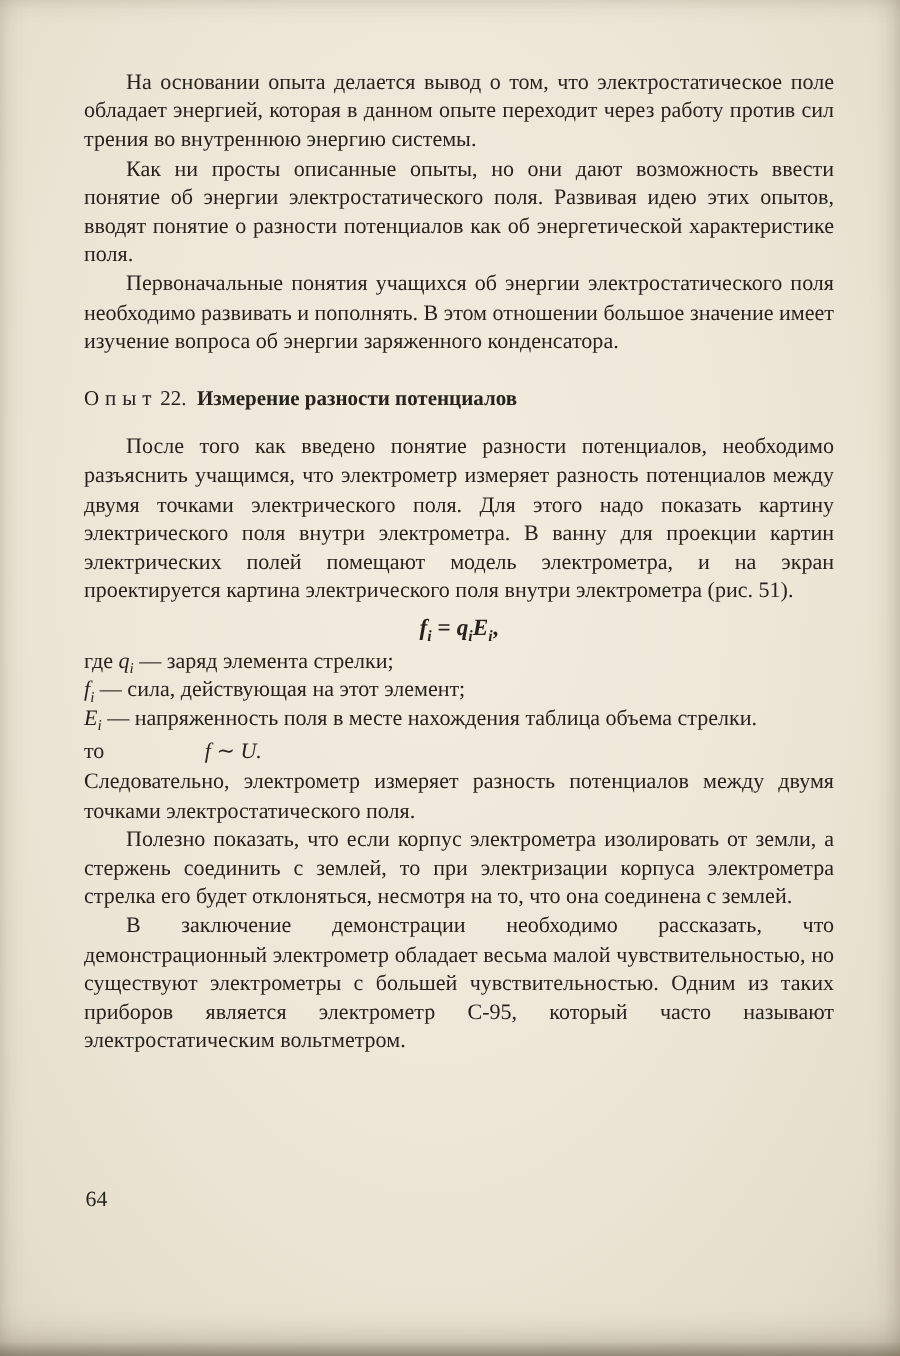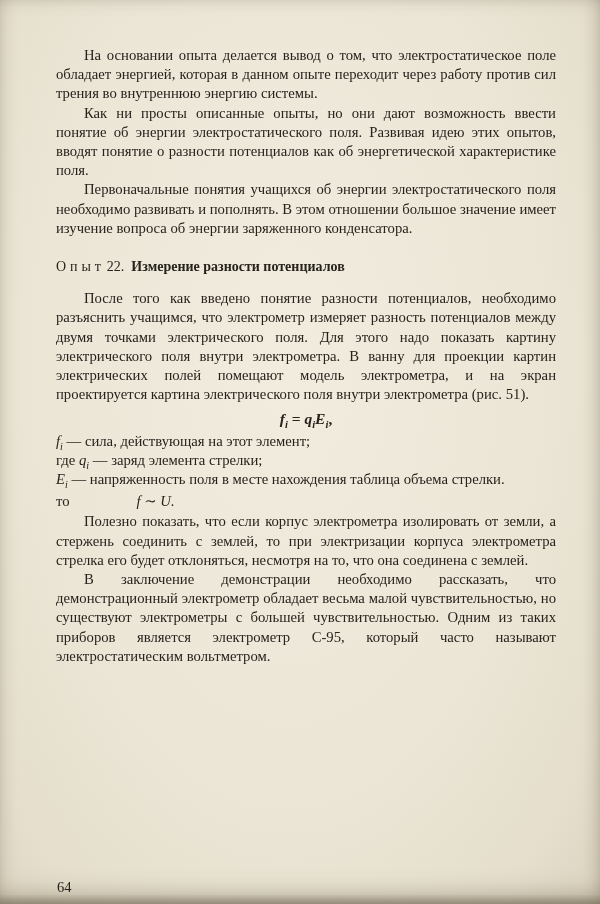"fi — сила, действующая на" p.def { order: before "где qi — заряд элемента" -> after "где qi — заряд элемента" }
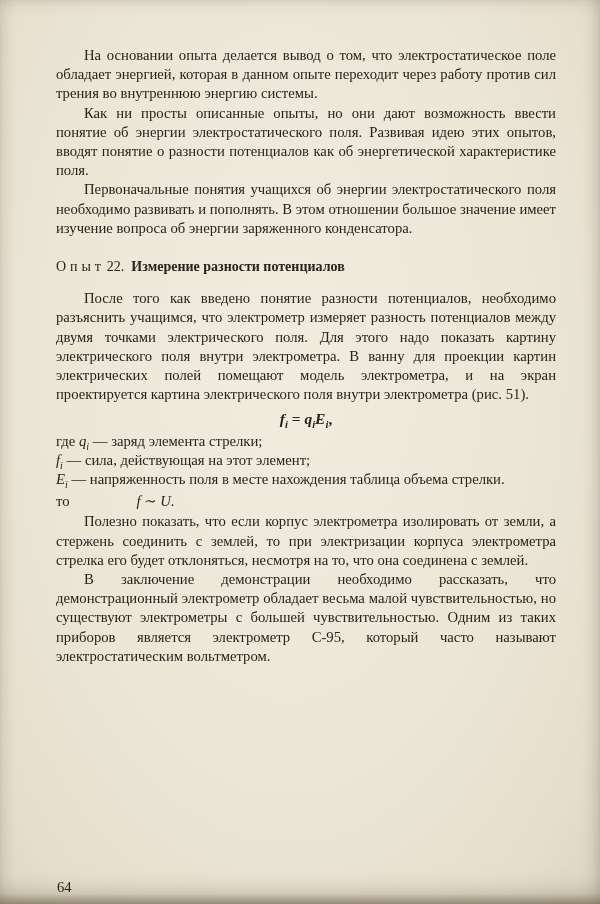"Следовательно, электрометр измеряет" p.para { html: none -> <p>Следовательно, электрометр измеряет разность потенциалов между двумя точками электростатического поля.</p> }
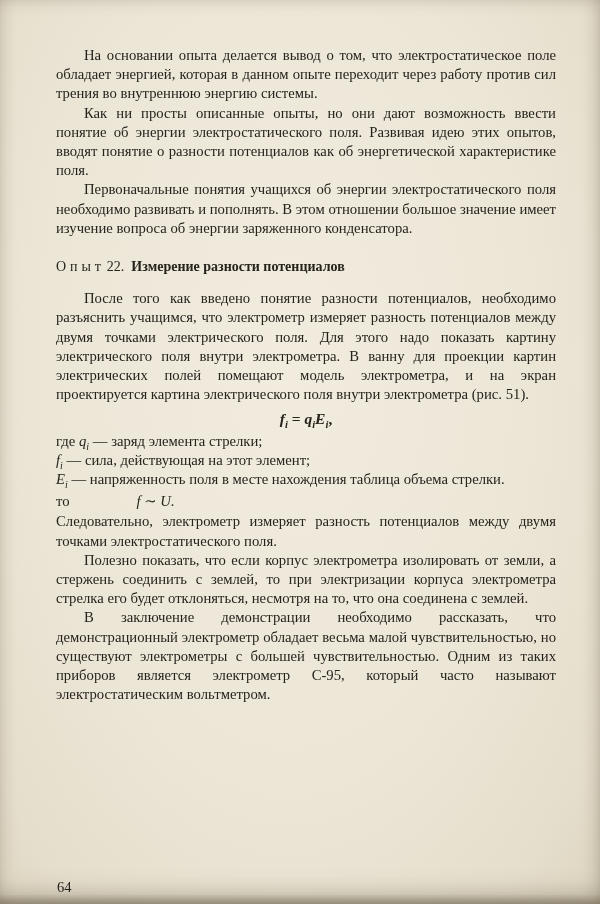"64" .page-number { top: 879px -> 792px }
